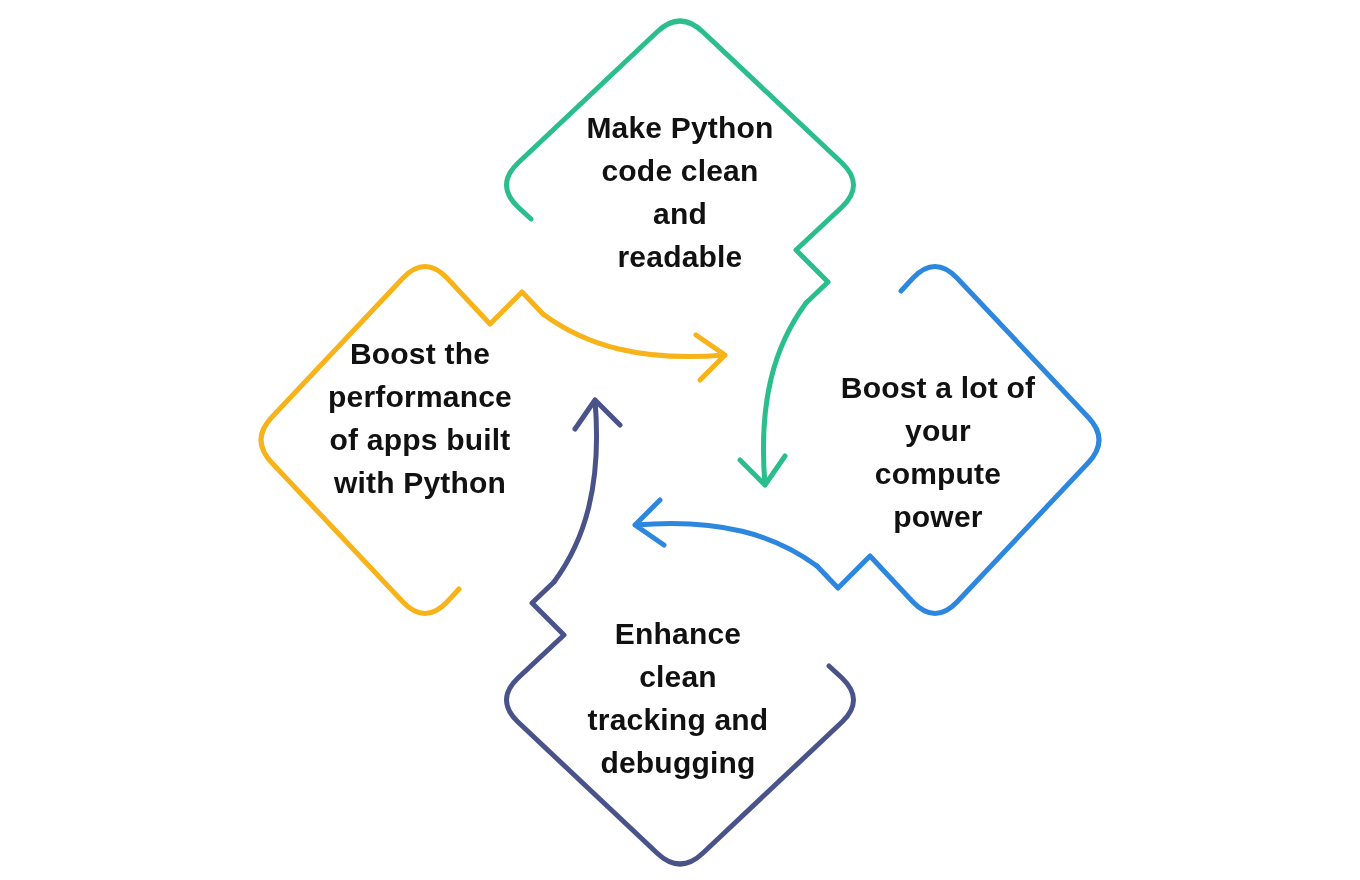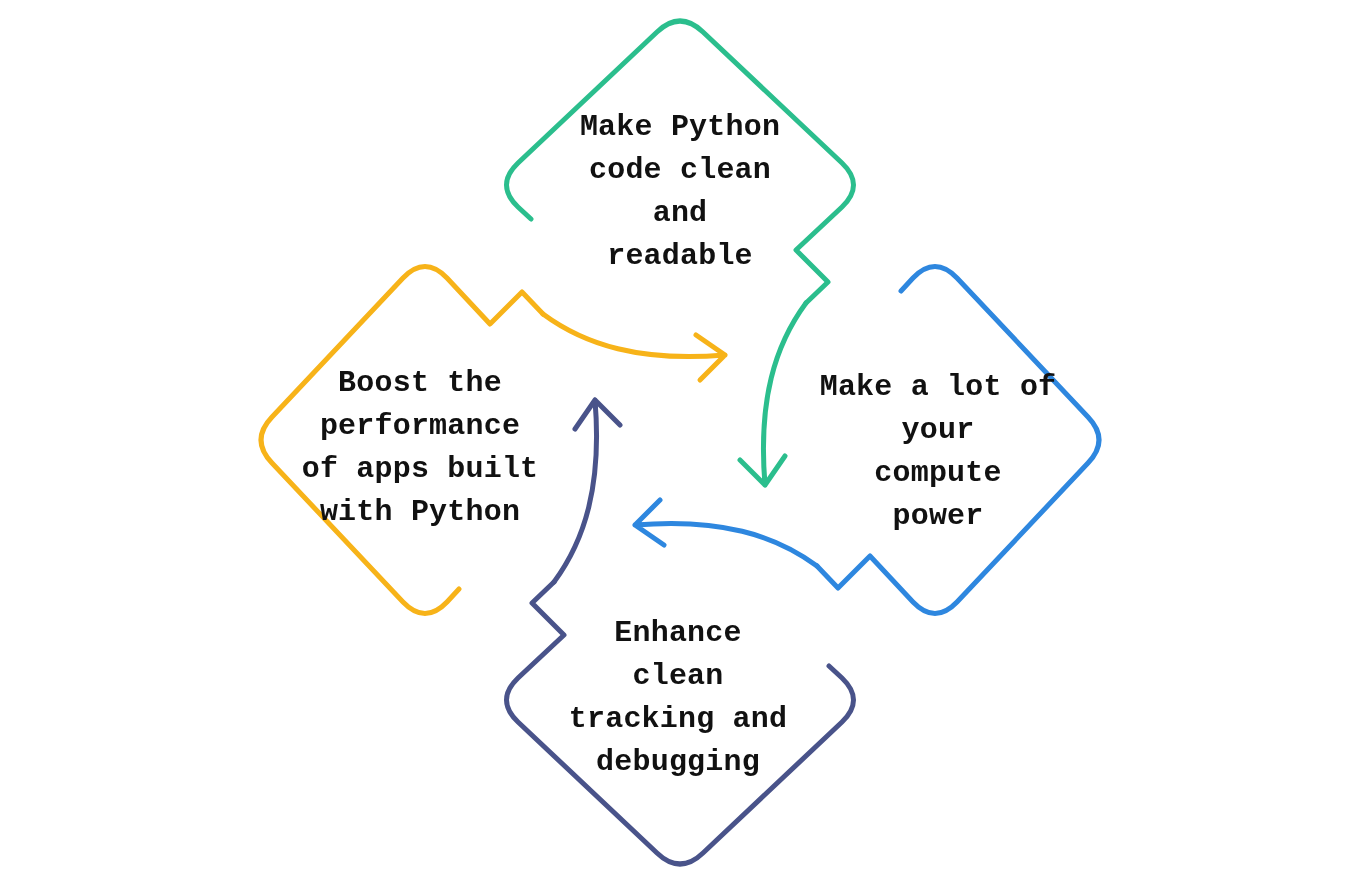"Make Python" .canvas { font-family: Liberation Mono, monospace -> Liberation Sans, sans-serif }
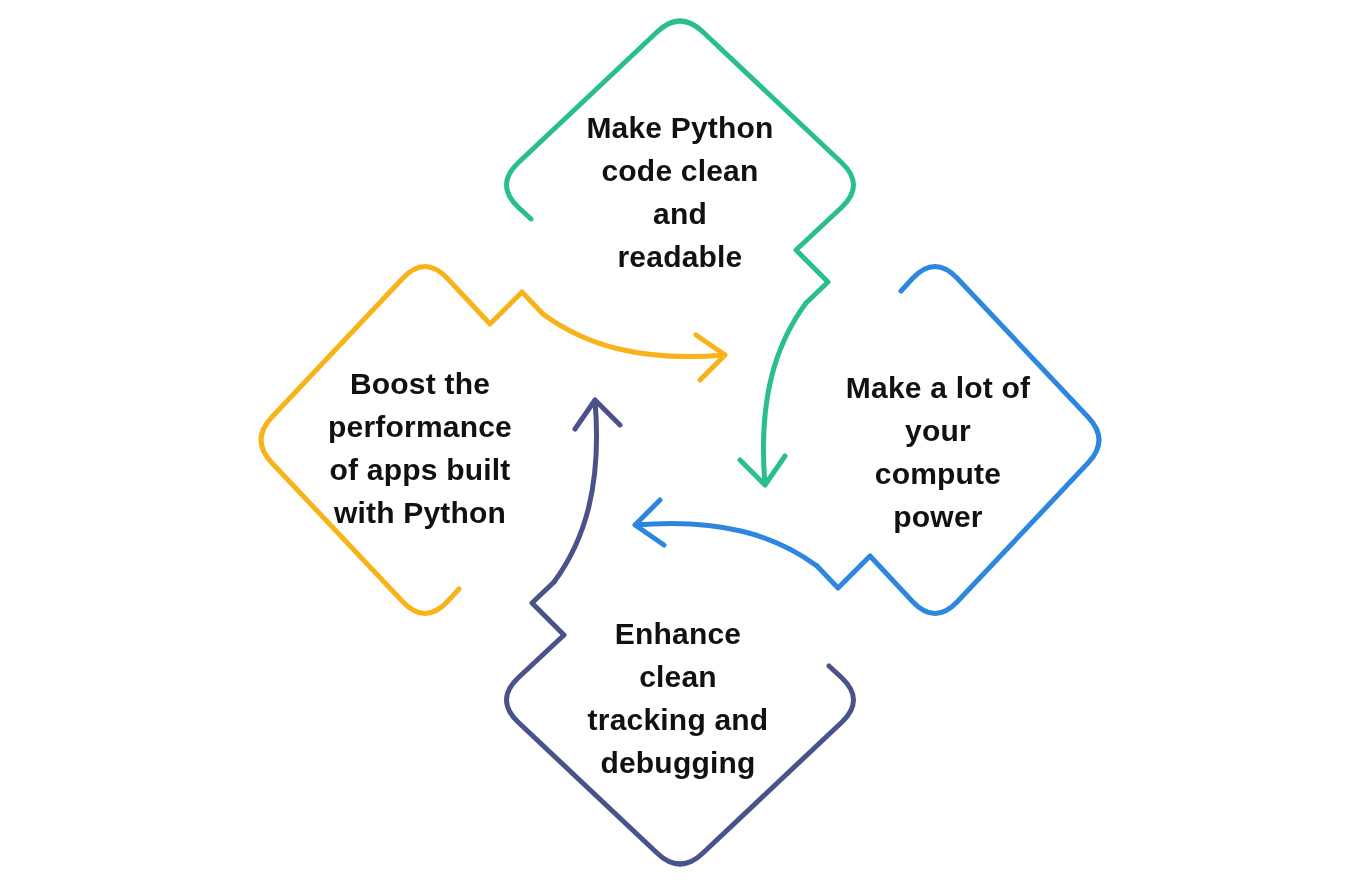"Boost the" div.label { top: 448px -> 418px }
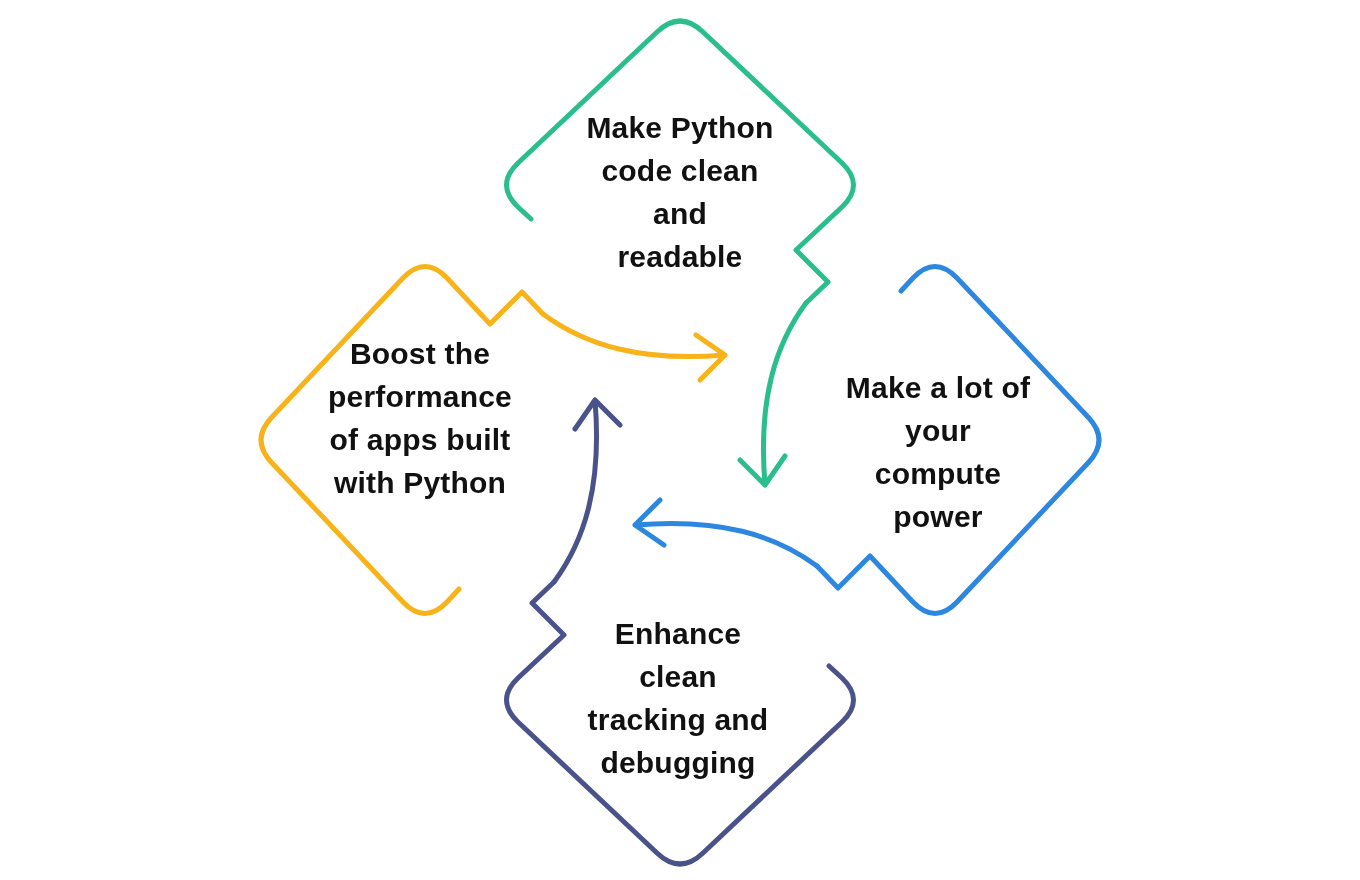"Make a lot of" div.label { text: Make -> Boost }
